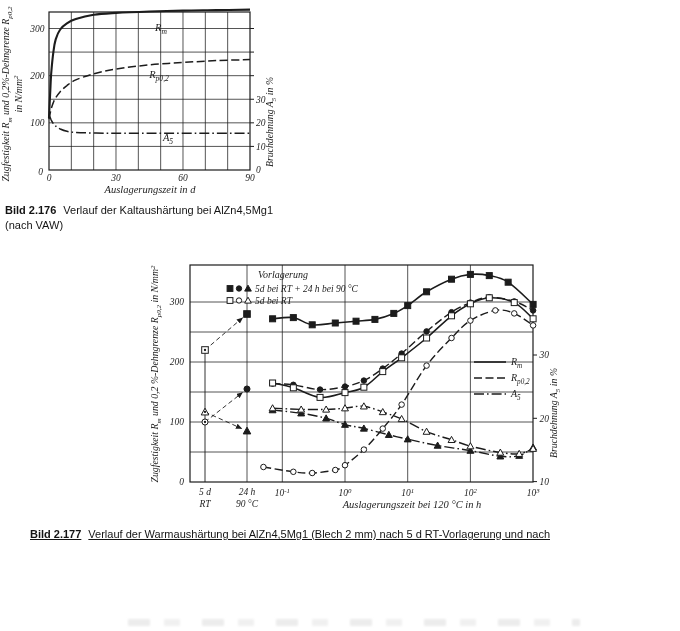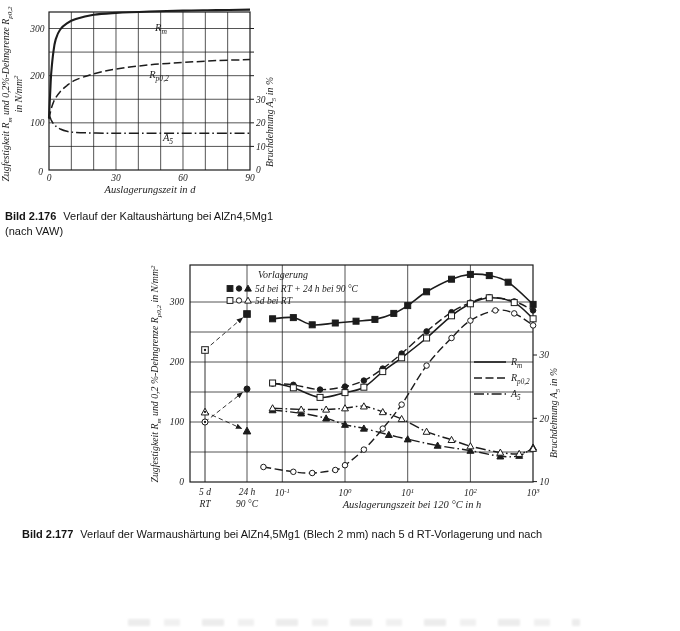"Bild 2.176 Verlauf der Kaltaushärtung" div.cap { top: 209px -> 203px }
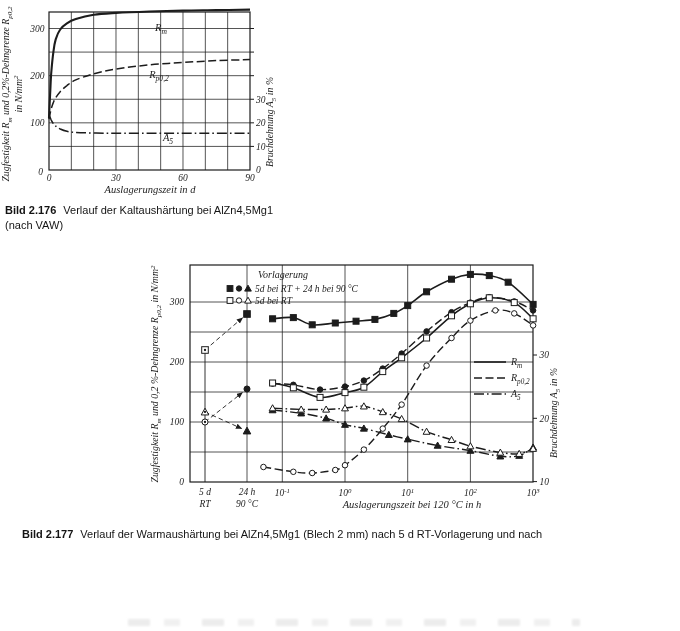"Bild 2.177 Verlauf der Warmaushärtung" div.cap { left: 22px -> 30px; text-decoration: none -> underline }
